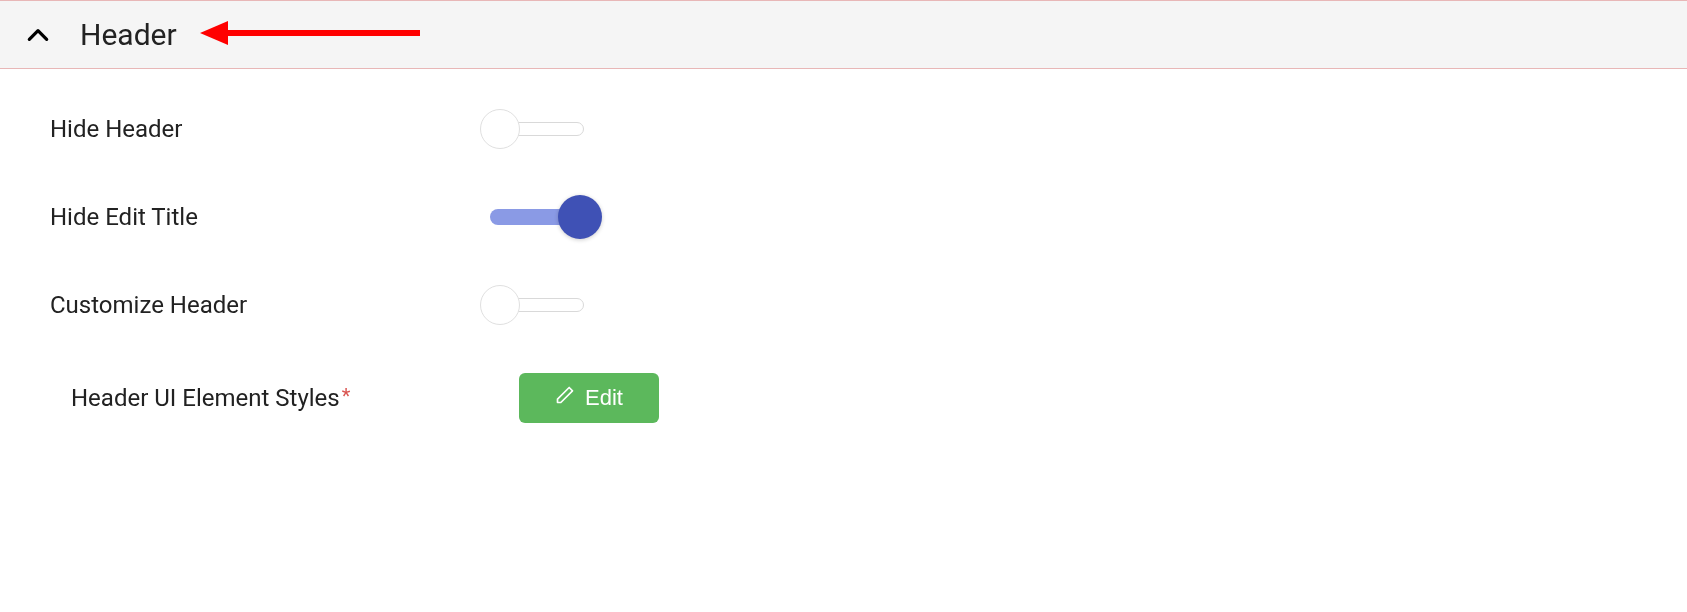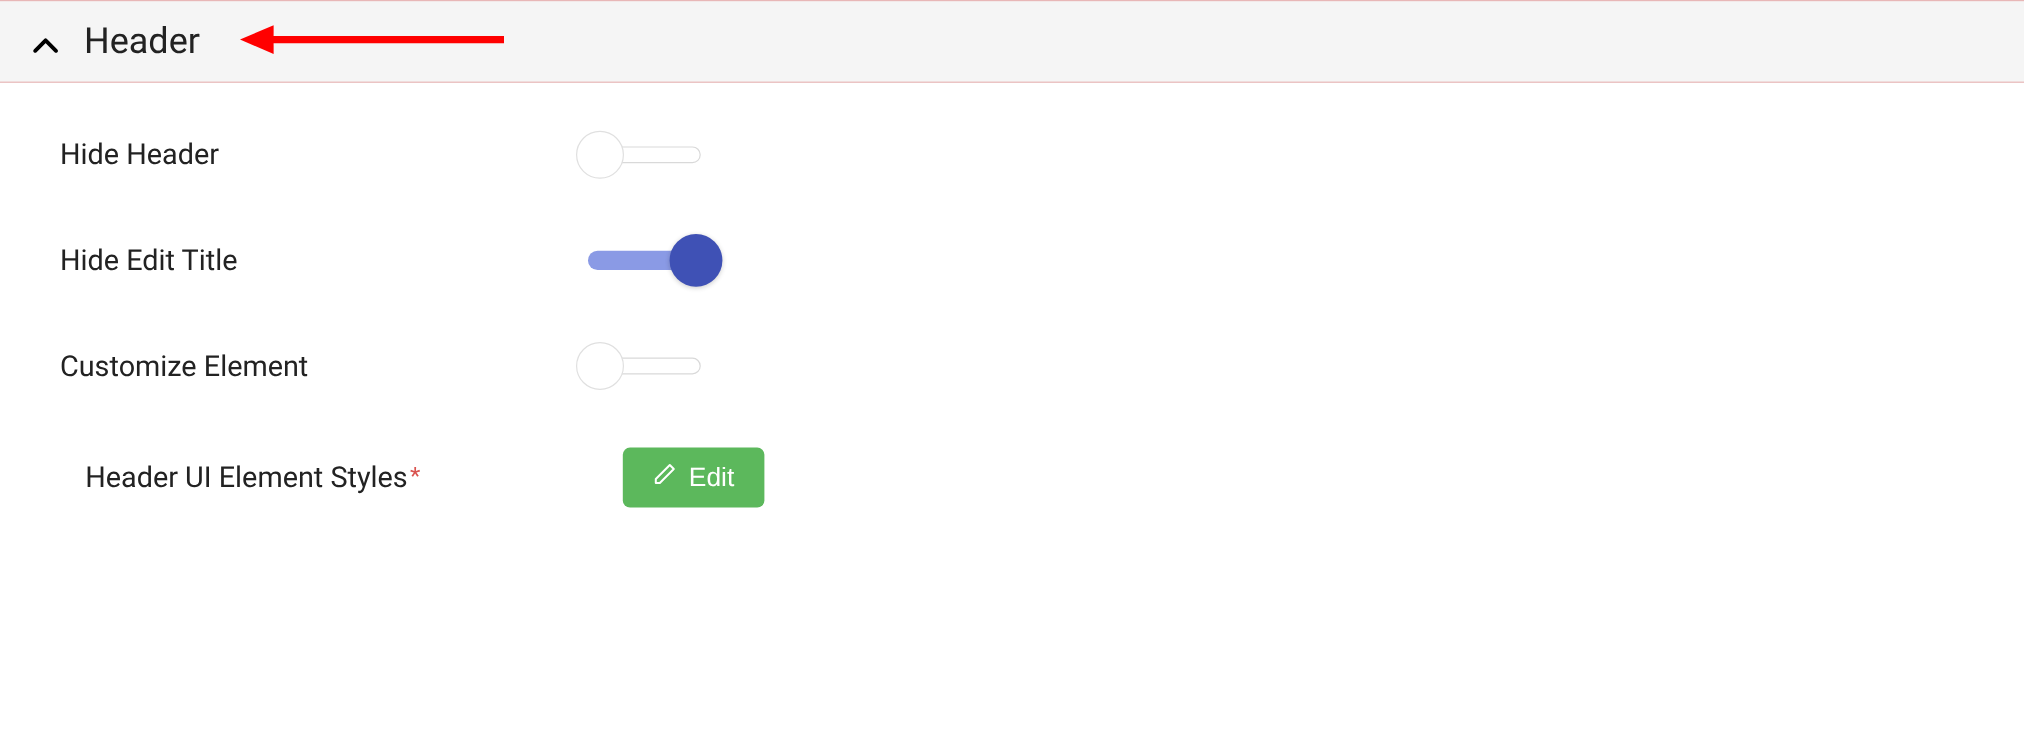"Header" .panel-header { align-items: flex-end -> center; gap: 18px -> 28px }
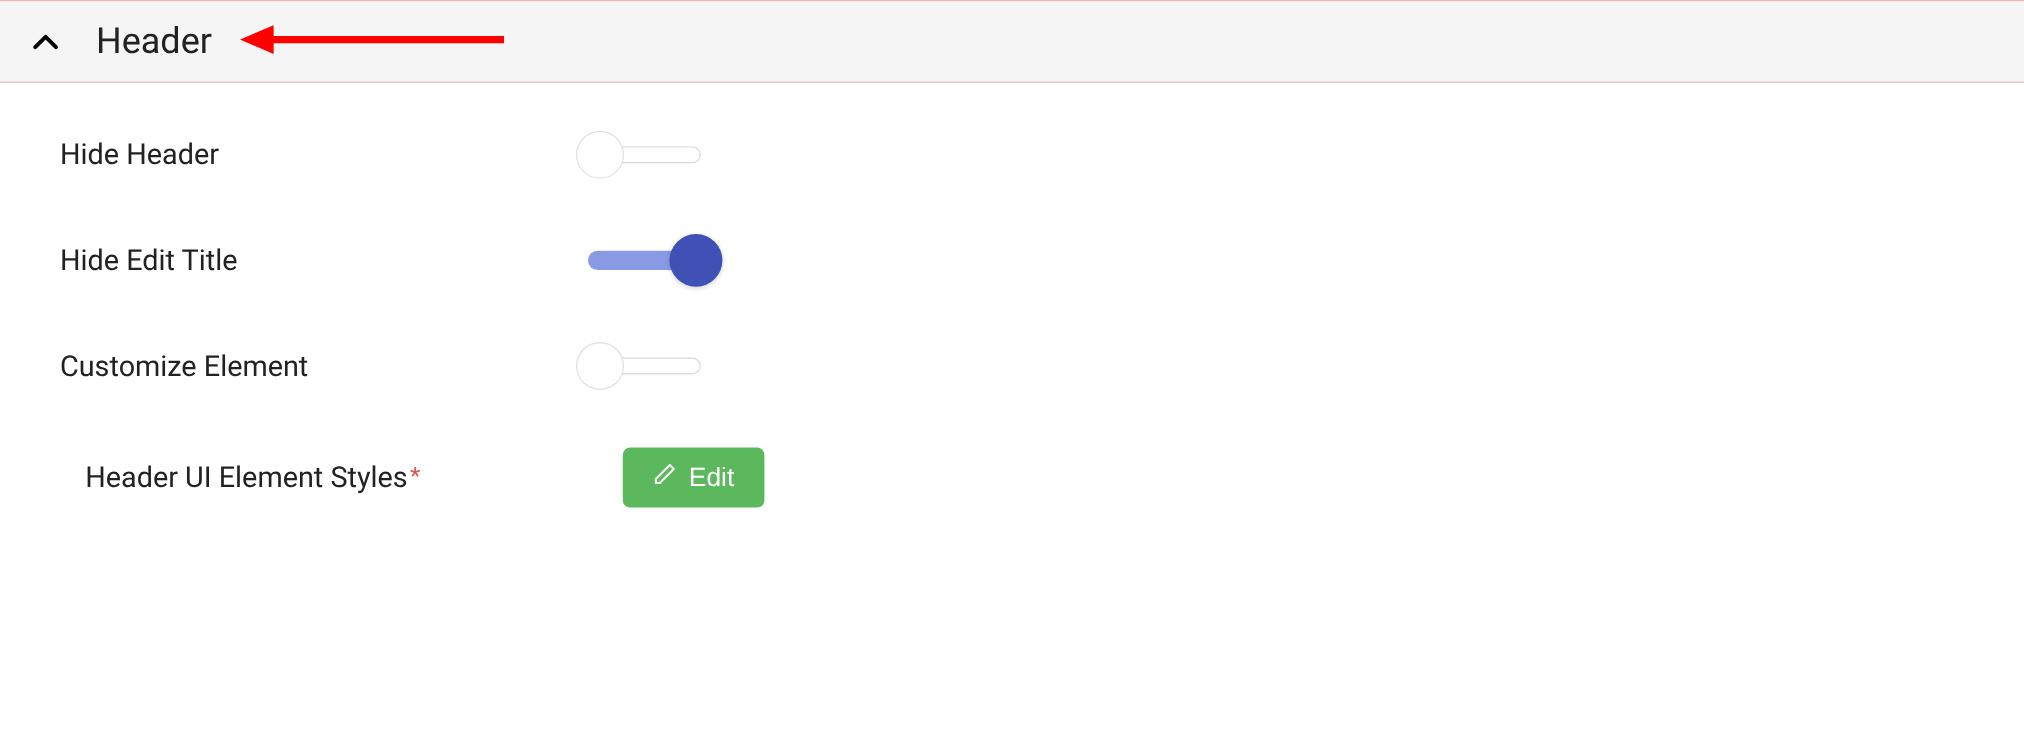"Customize Element" div.label-col { text: Element -> Header }
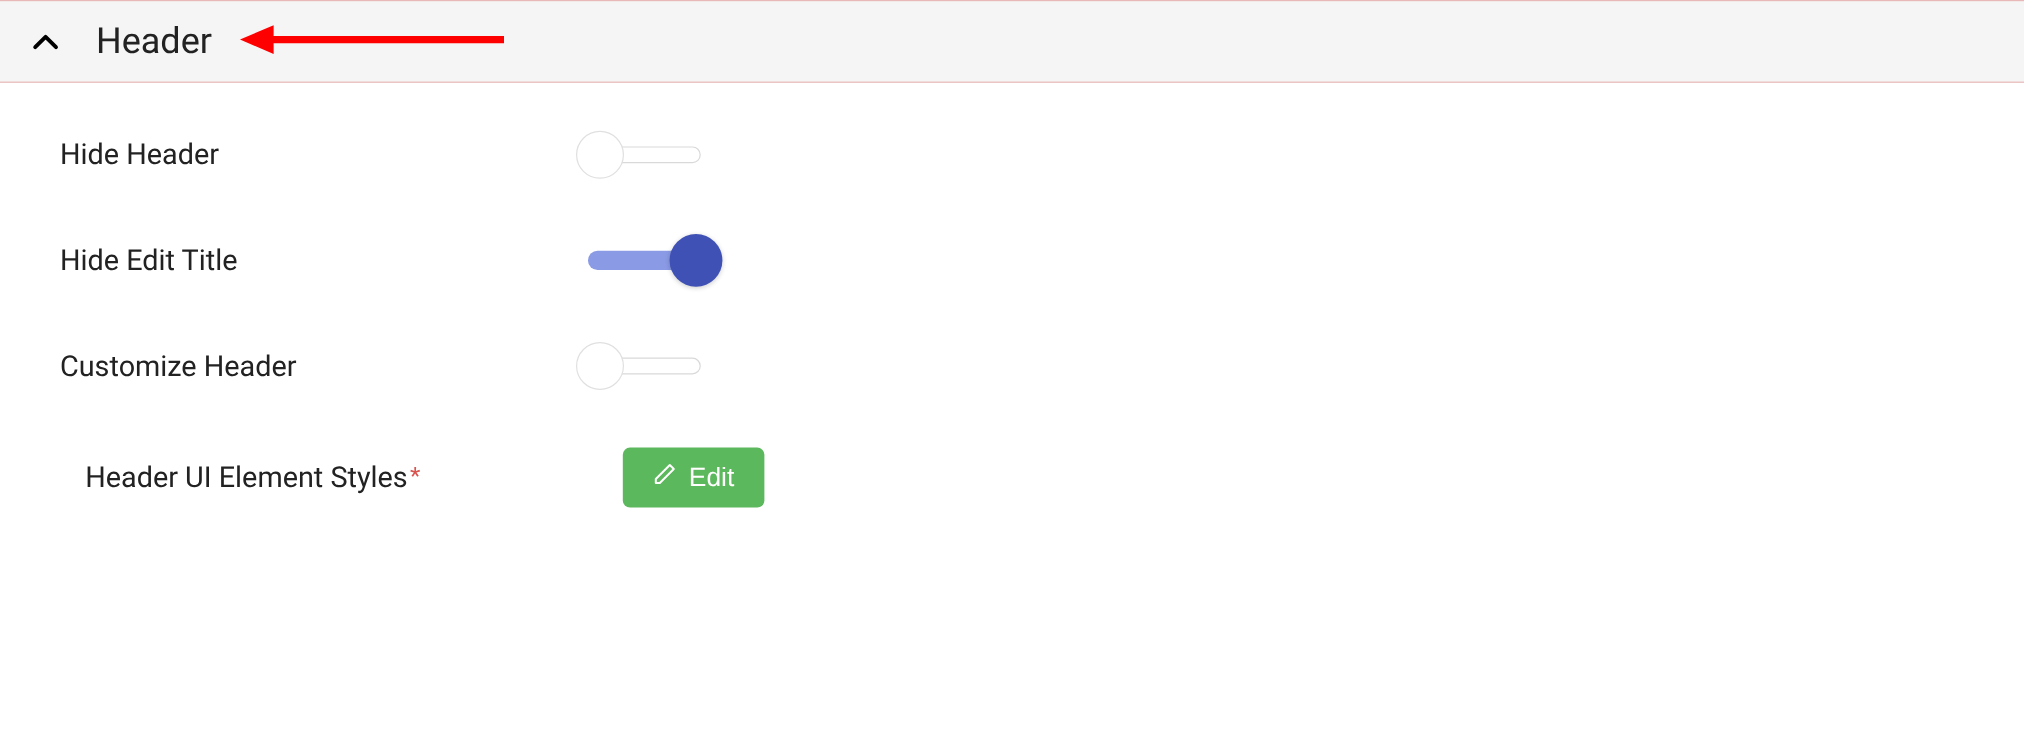"Edit" .edit-btn { padding: 12px 25px -> 12px 36px }
